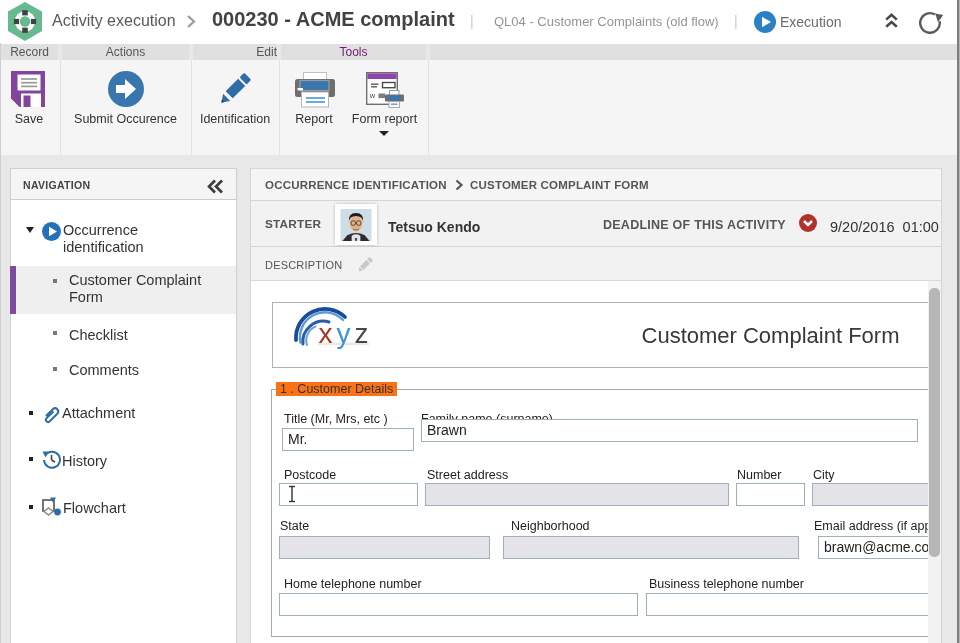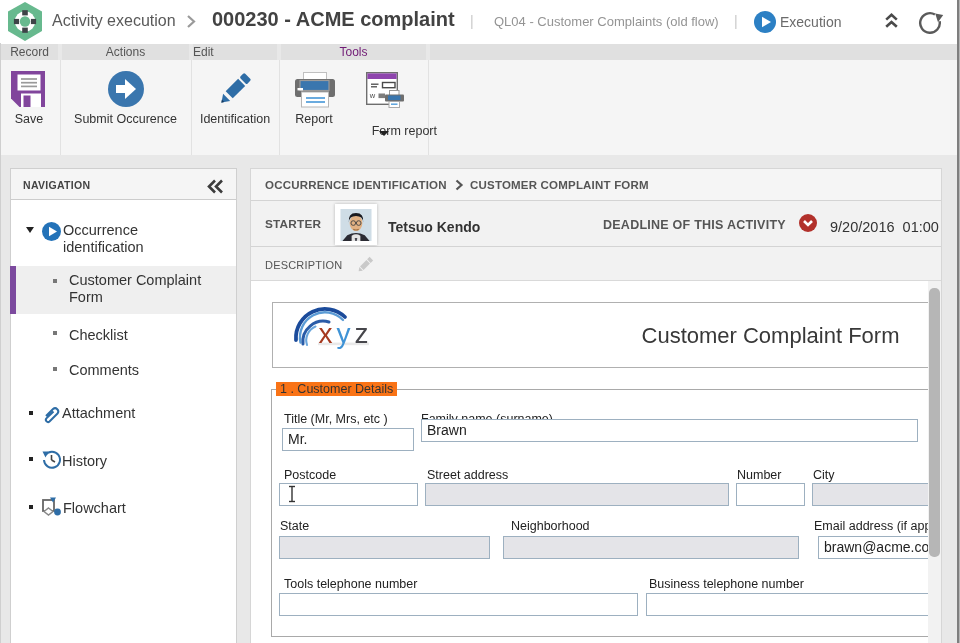"Edit" div.abs { text-align: left -> right }
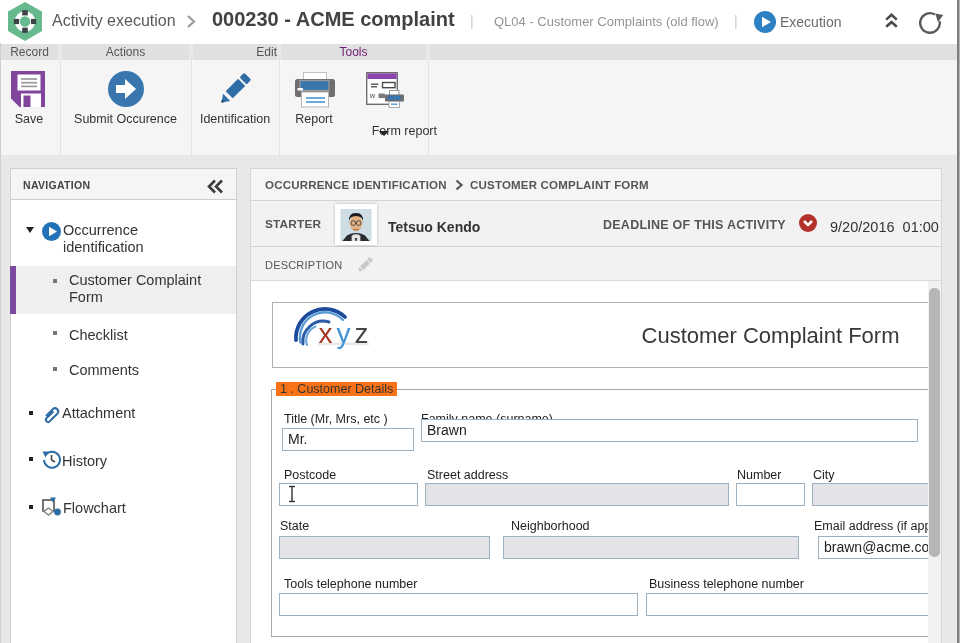"Form report" div.abs { text-align: right -> center; top: 124px -> 112px }
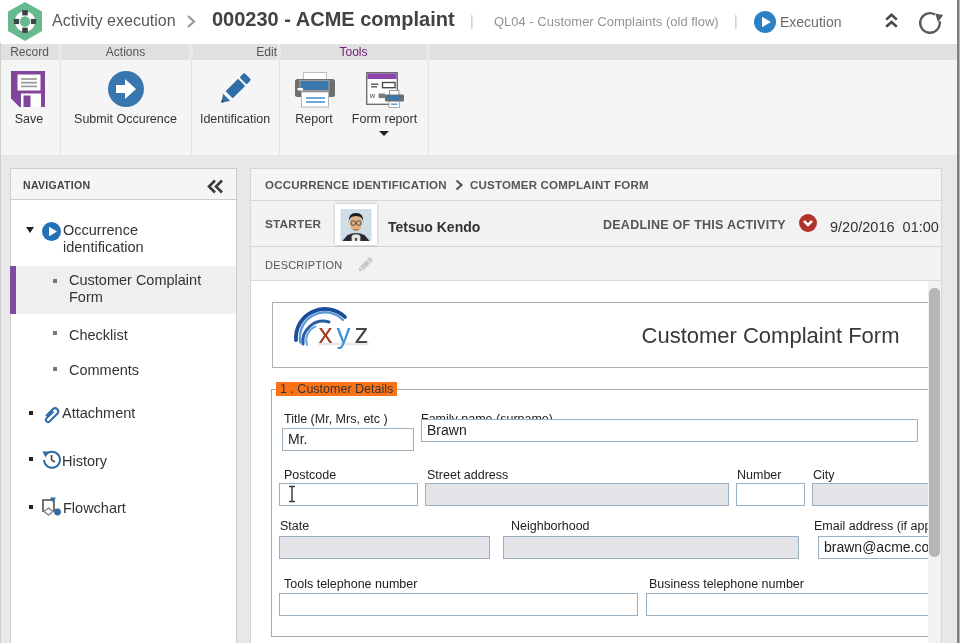"Tools telephone number" div.lbl { text: Tools -> Home }
